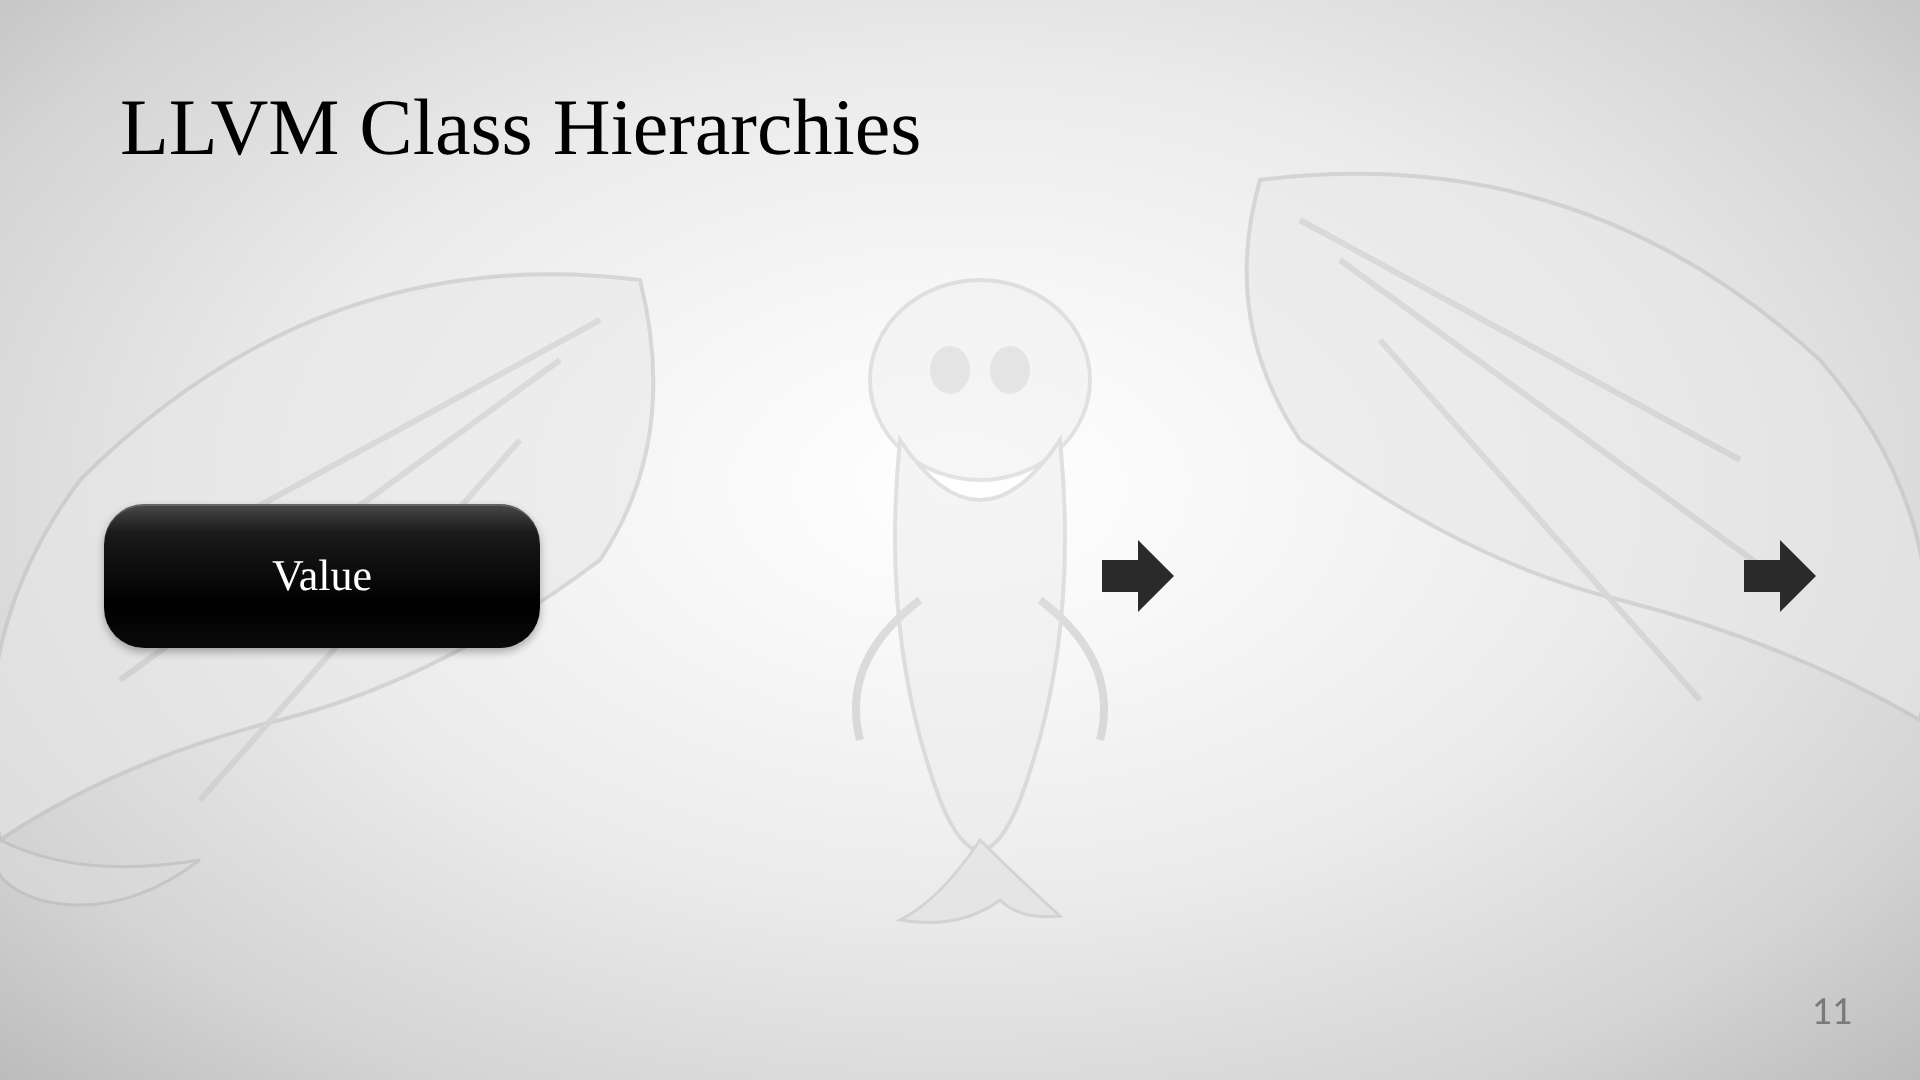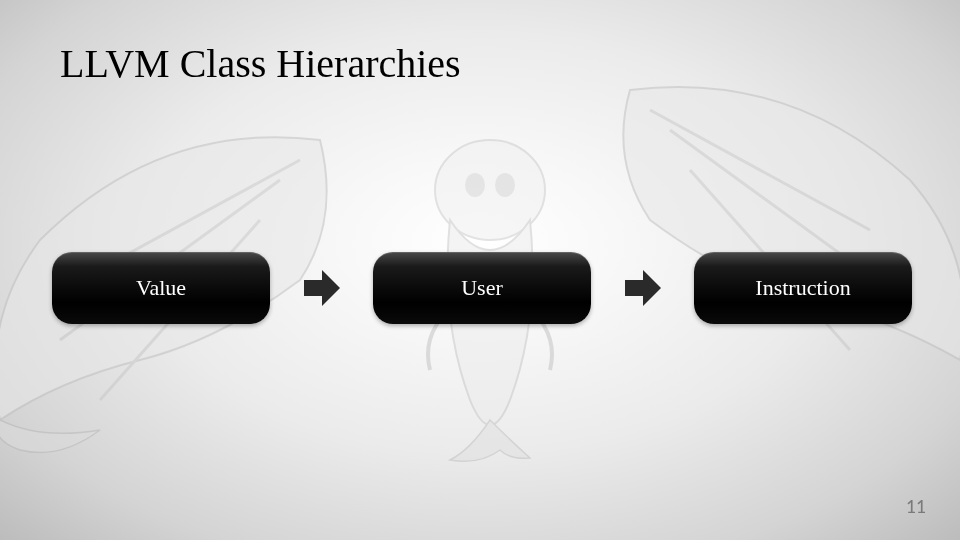"User" div.node { html: <div> <span>User</span> </div> -> none }
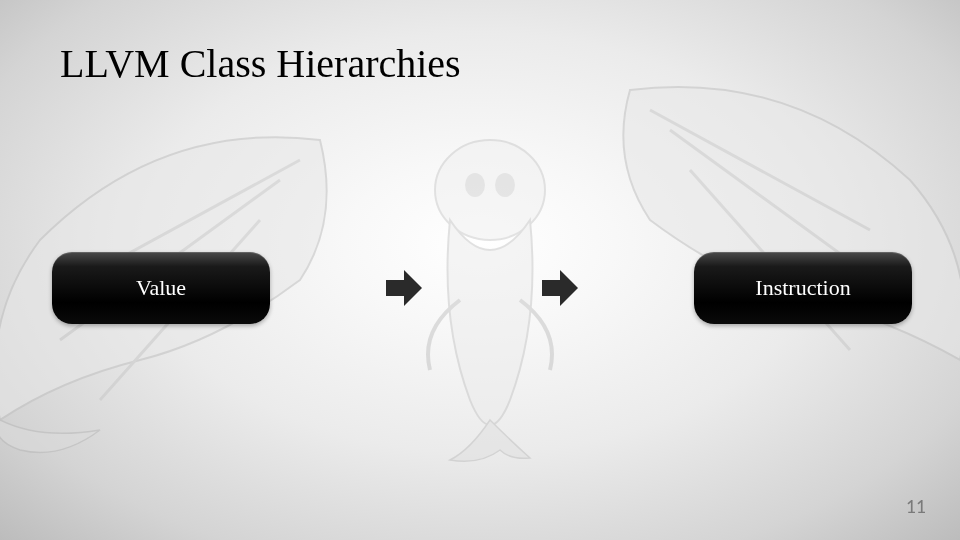"Instruction" div.node { html: <div> <span>Instruction</span> </div> -> none }
